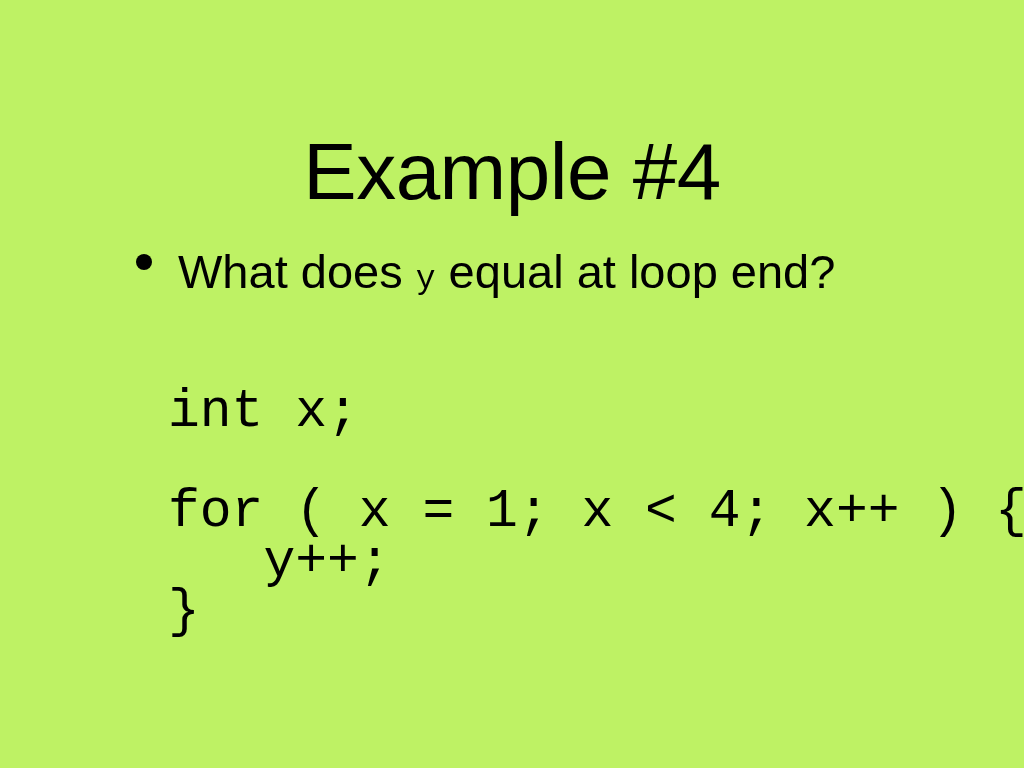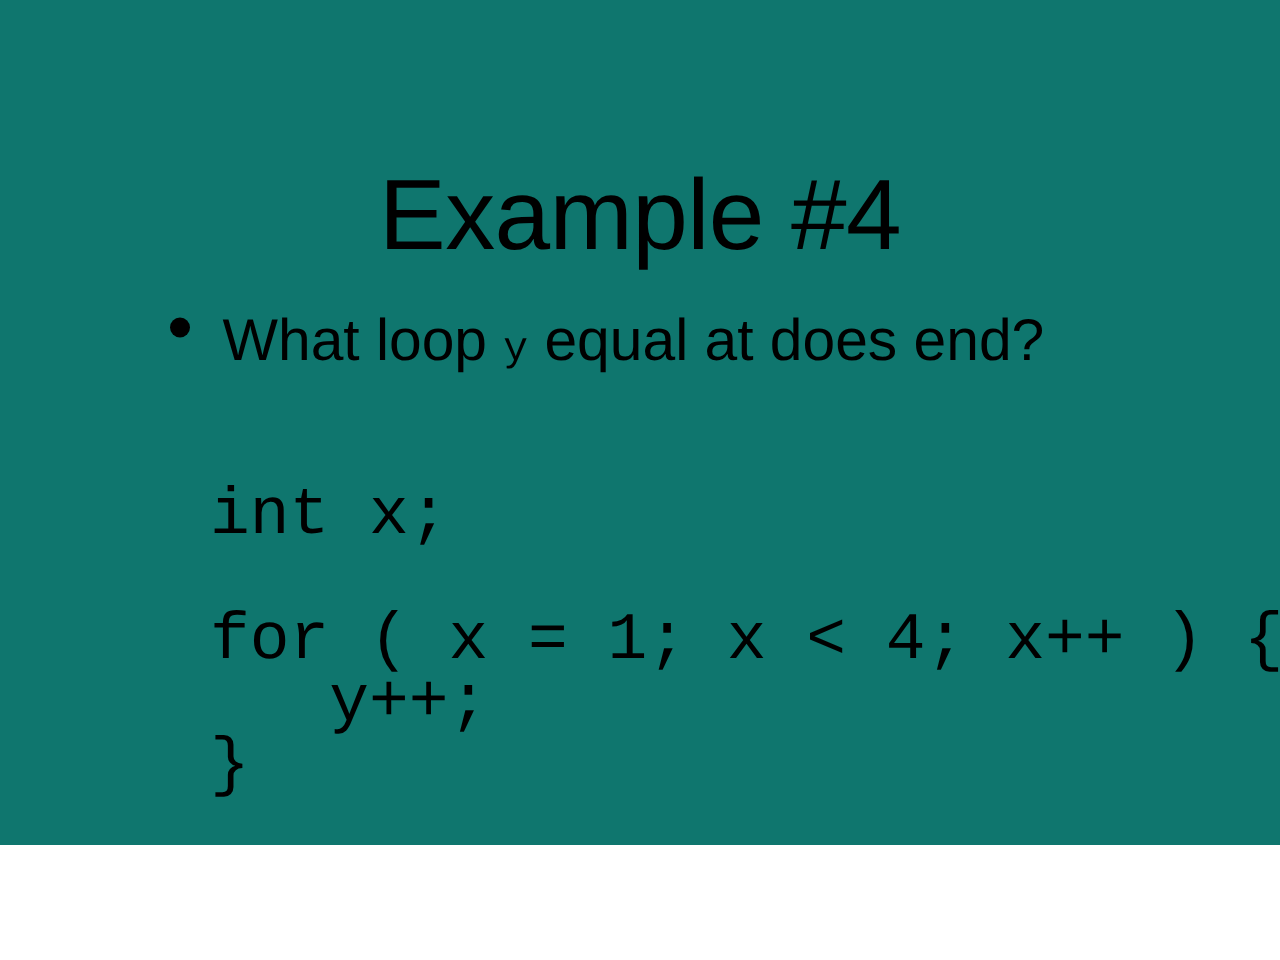"Example #4" .slide { background: #0f766e -> #bef264; height: 676px -> 768px }
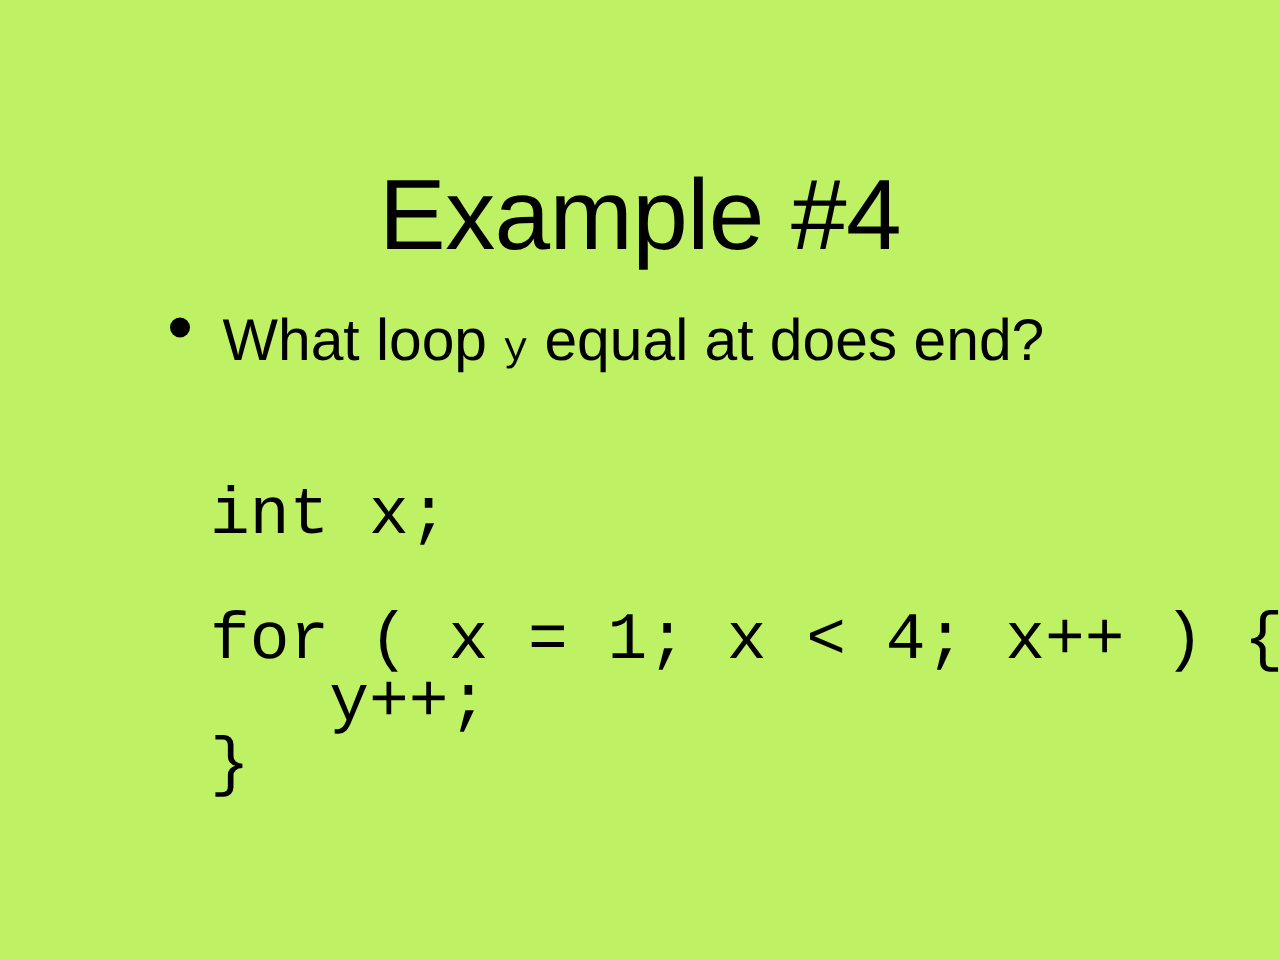"What loop" span { text: loop -> does }
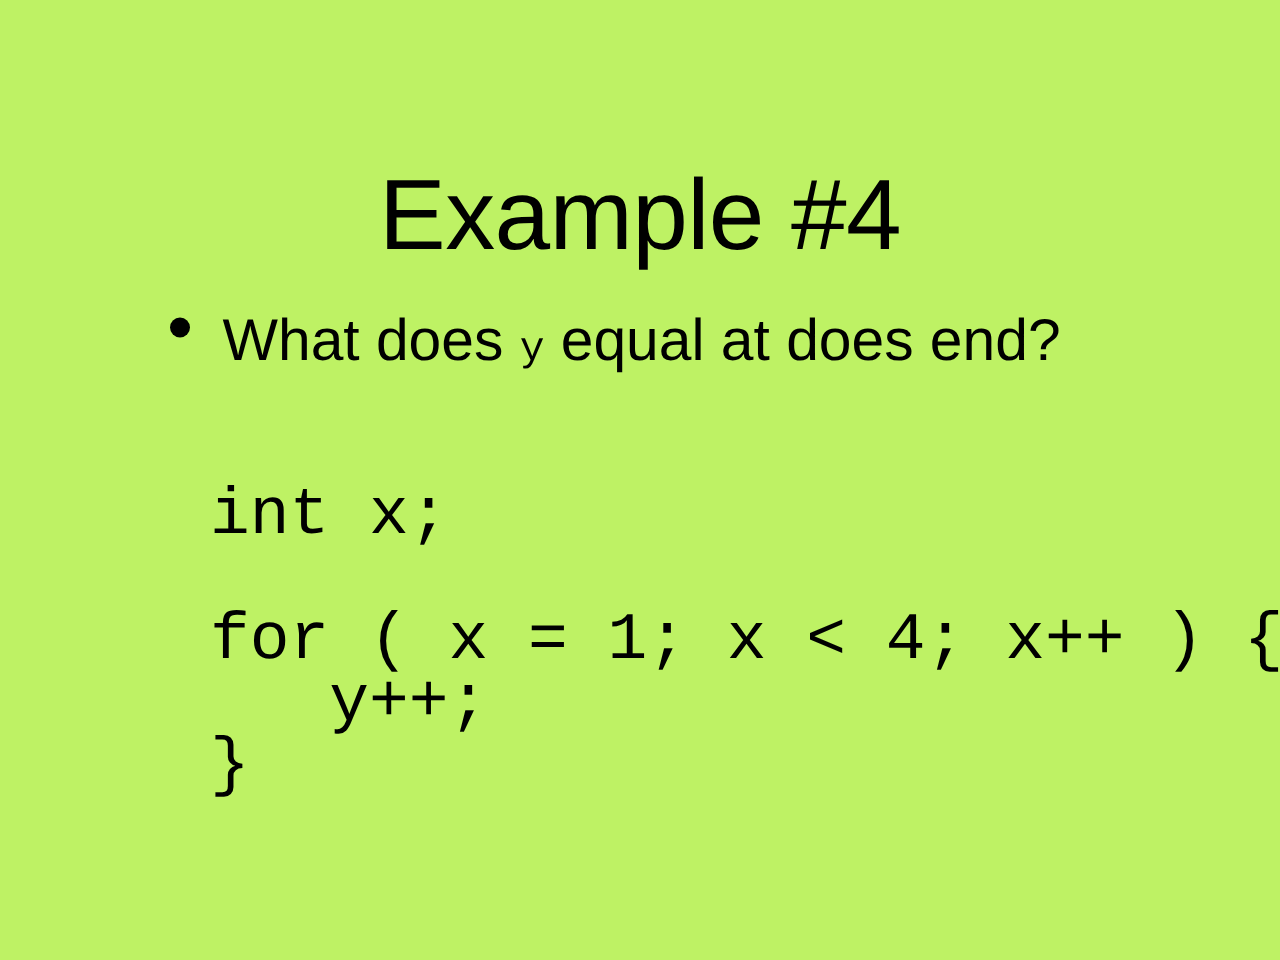"equal at does end?" span { text: does -> loop }
